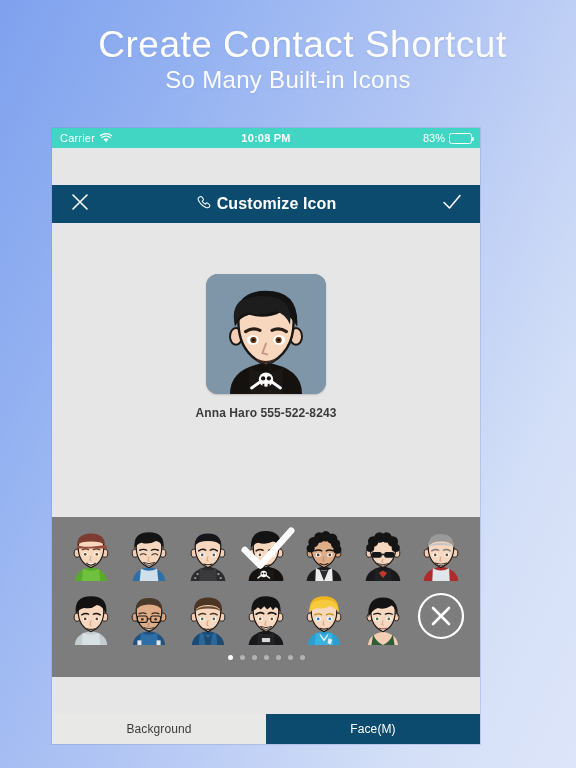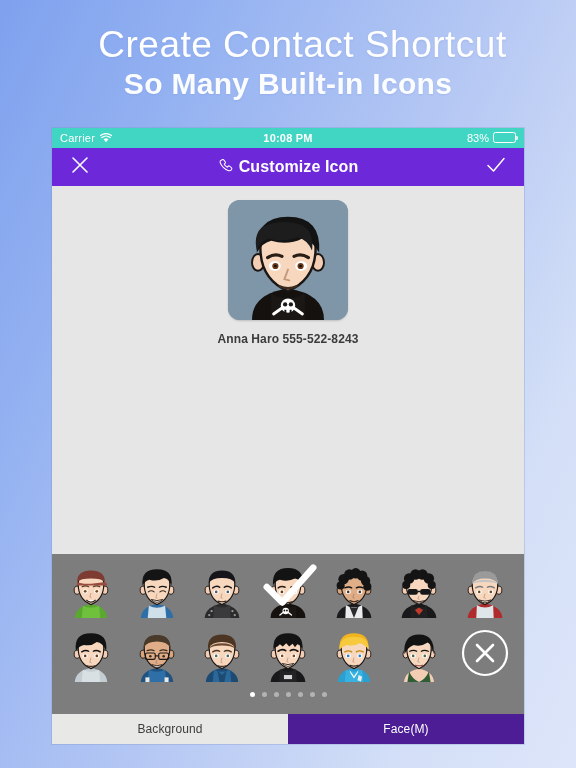"So Many Built-in Icons" .promo-line2 { font-size: 30px -> 24px; font-weight: 700 -> 400 }
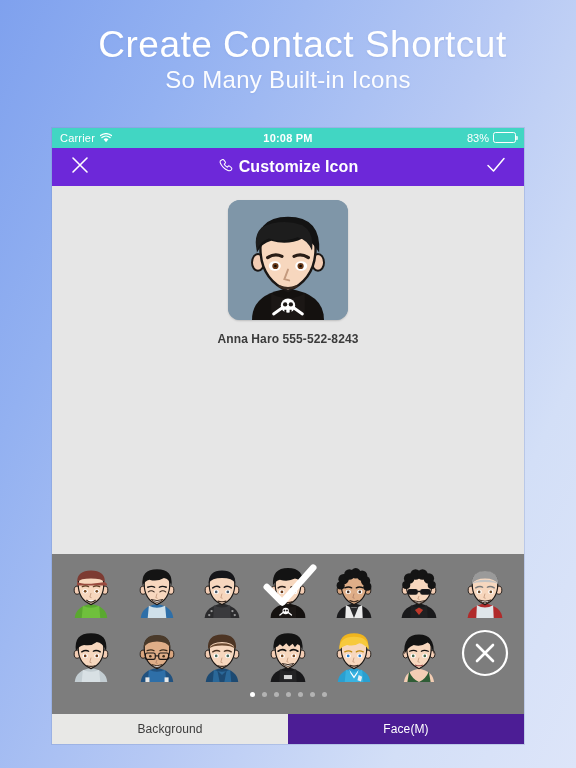"Carrier" .device { gap: none -> 37px; width: 472px -> 428px }
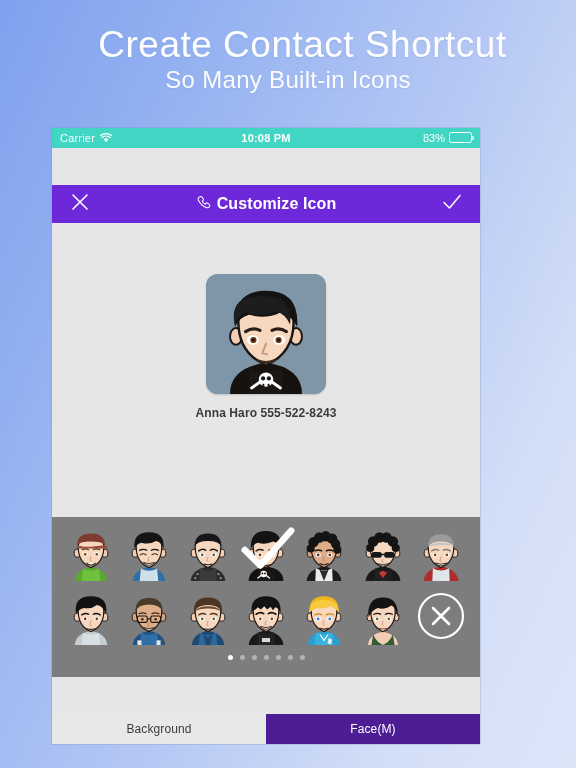"83%" .sb-right { align-items: flex-start -> flex-end }
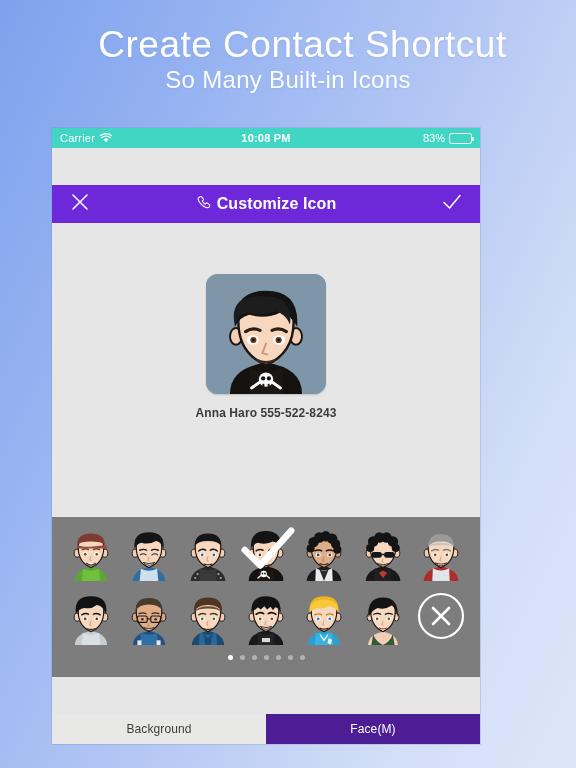"Customize Icon" .navbar { background: #6d28d9 -> #0c4a6e }
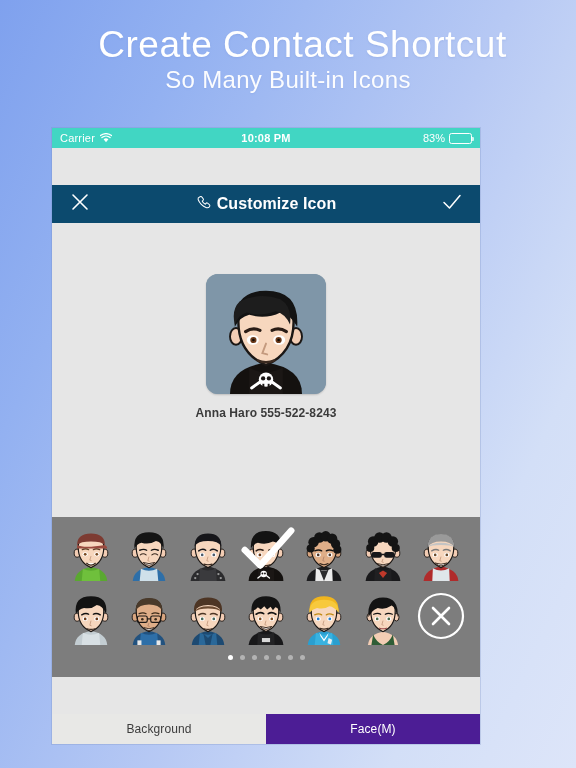"Face(M)" .tab.active { background: #4c1d95 -> #0c4a6e }
